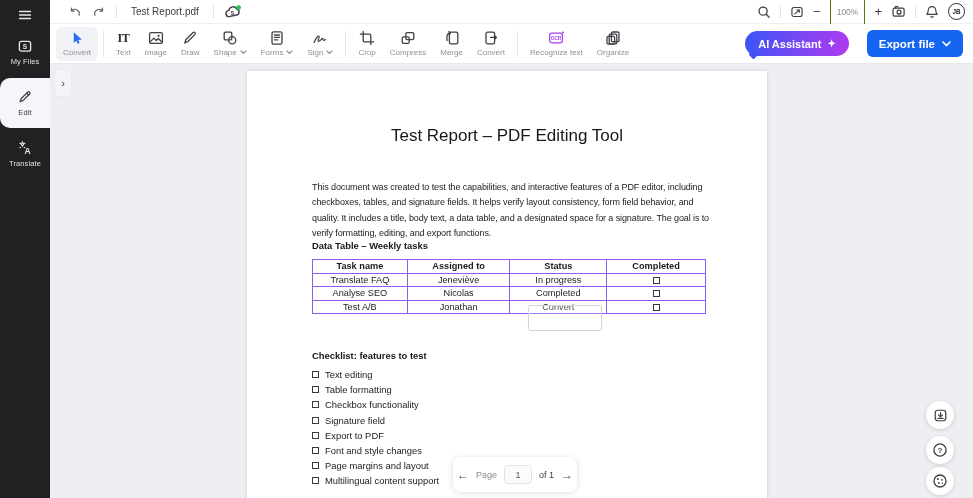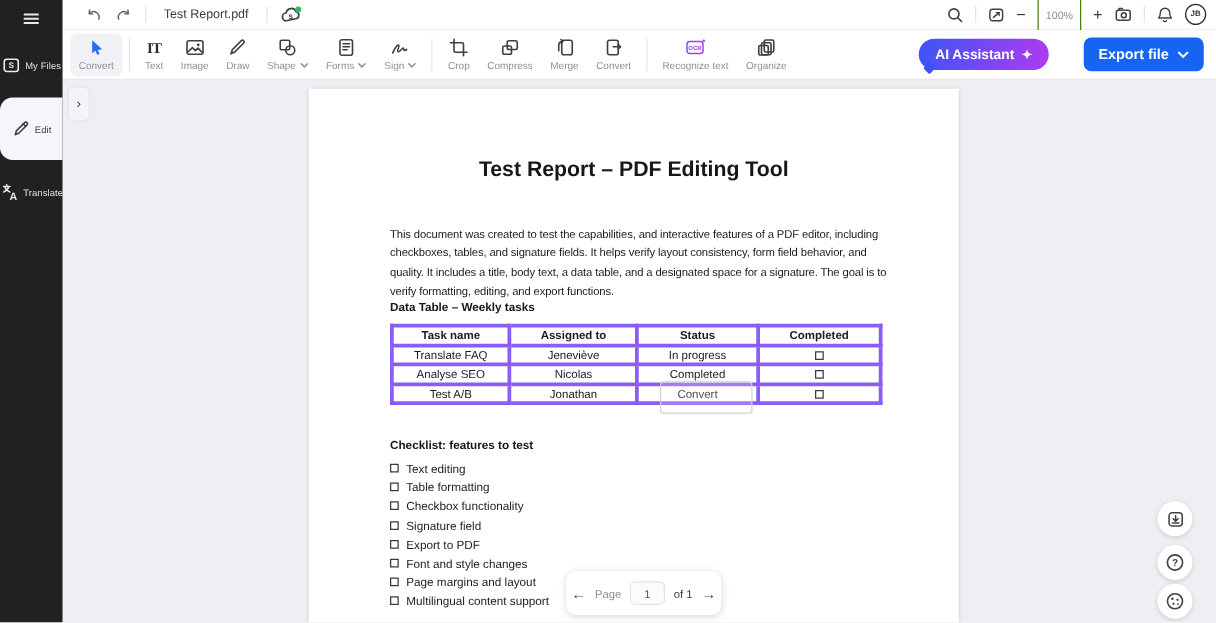"AI Assistant" .tb-actions { gap: 28px -> 18px }
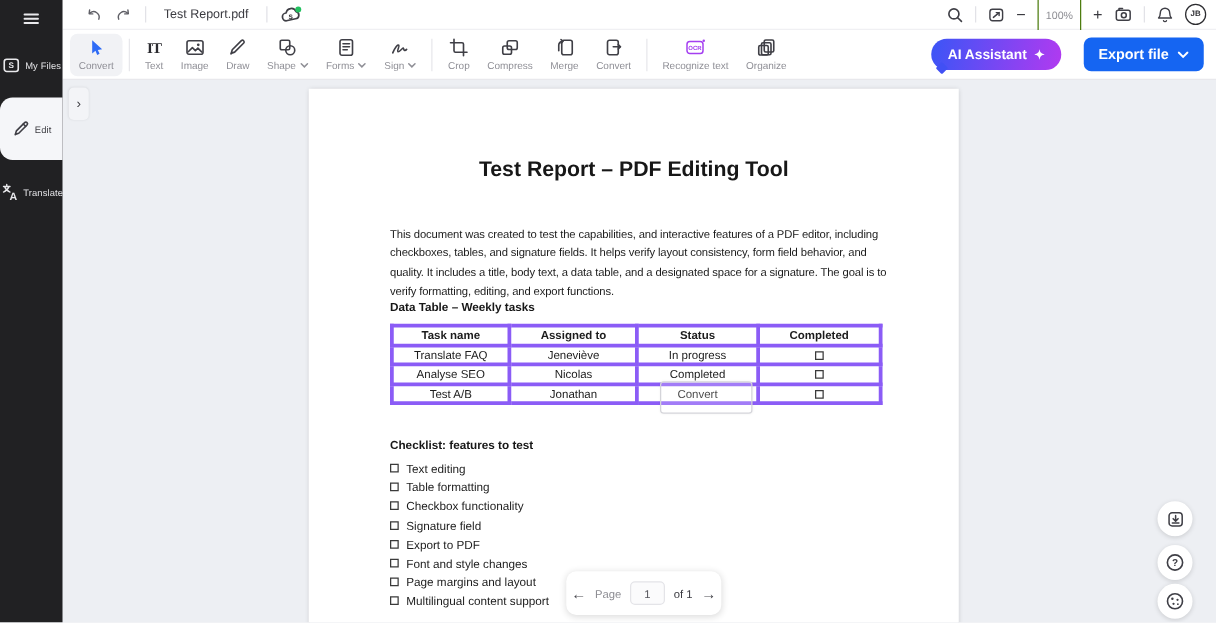"My Files" .side-item { flex-direction: none -> column }
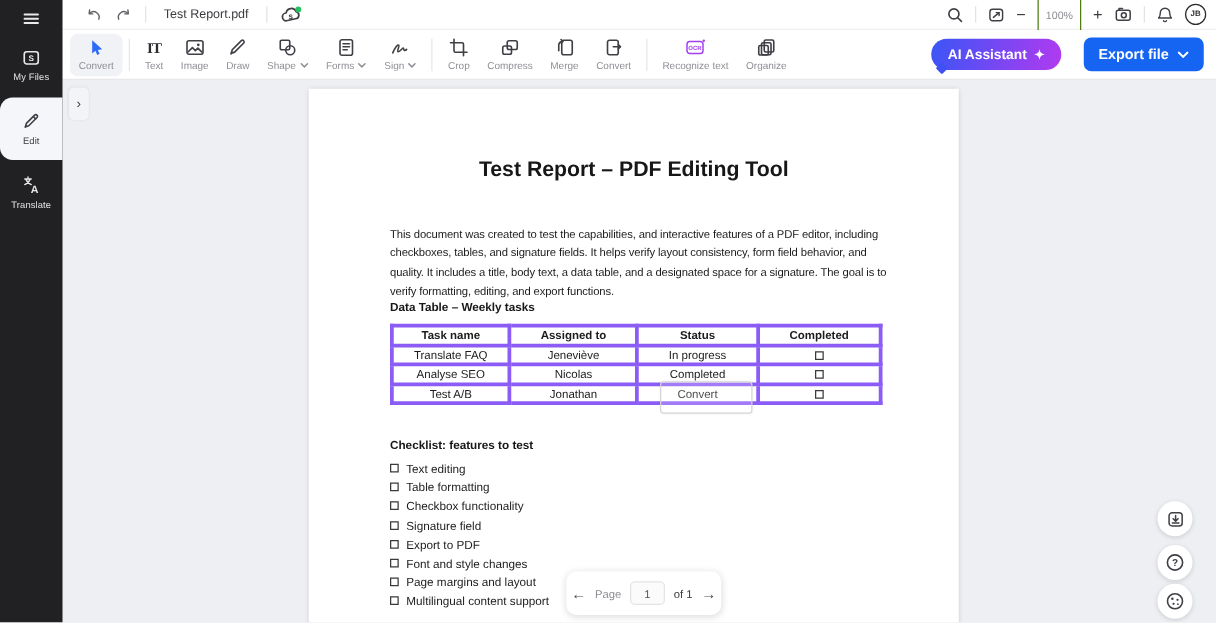"Test Report – PDF Editing" .doc-title { font-weight: bold -> normal }
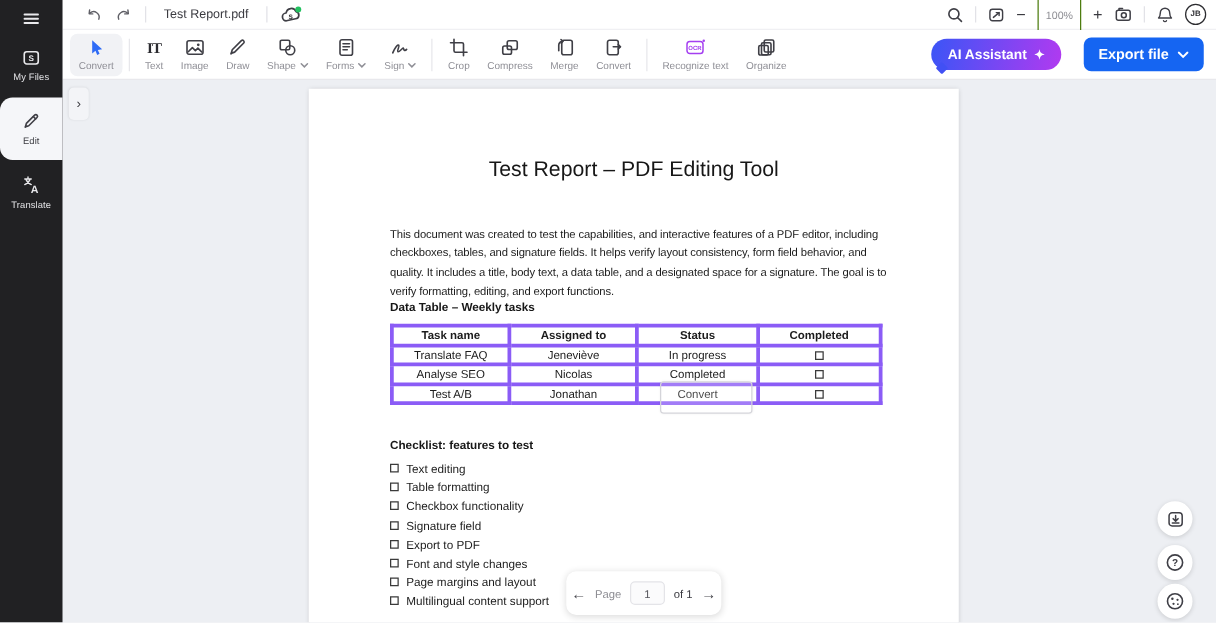"Task name" .doc-table th, .doc-table td { border: 3px solid #8b5cf6 -> 1px solid #8b5cf6 }
